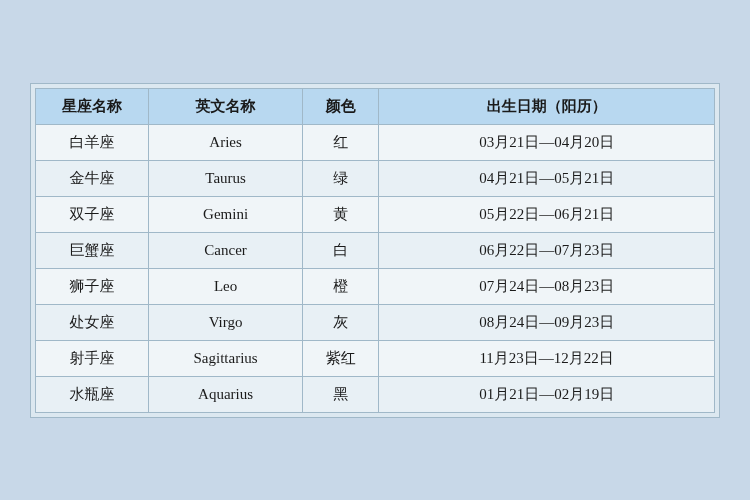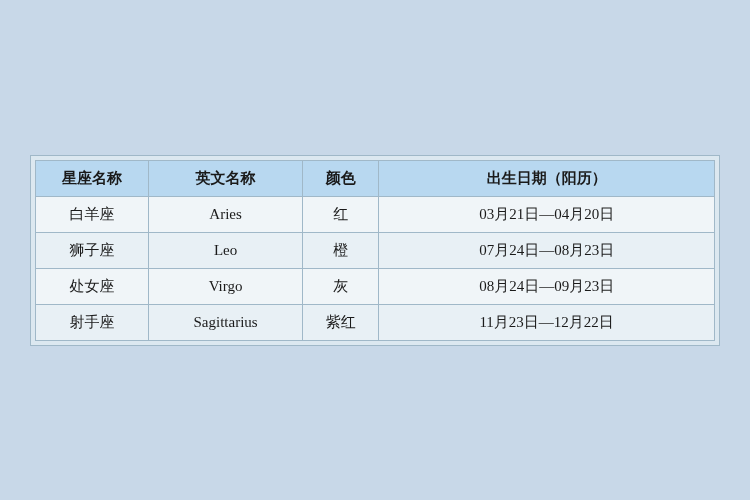"金牛座" tr { html: none -> <tr> <td>金牛座</td> <td>Taurus</td> <td>绿</td> <td>04月21日—05月21日</td> </tr> }
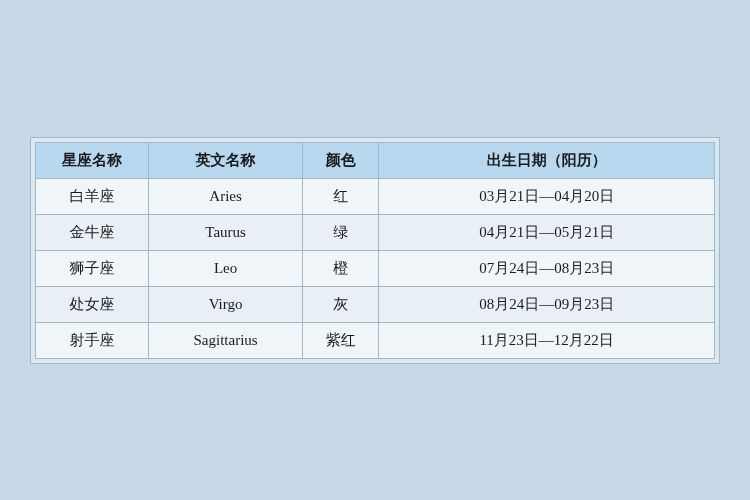"双子座" tr { html: none -> <tr> <td>双子座</td> <td>Gemini</td> <td>黄</td> <td>05月22日—06月21日</td> </tr> }
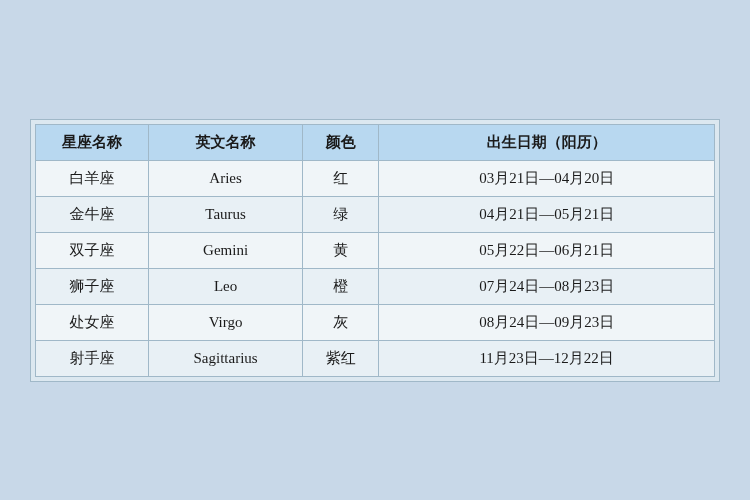"巨蟹座" tr { html: none -> <tr> <td>巨蟹座</td> <td>Cancer</td> <td>白</td> <td>06月22日—07月23日</td> </tr> }
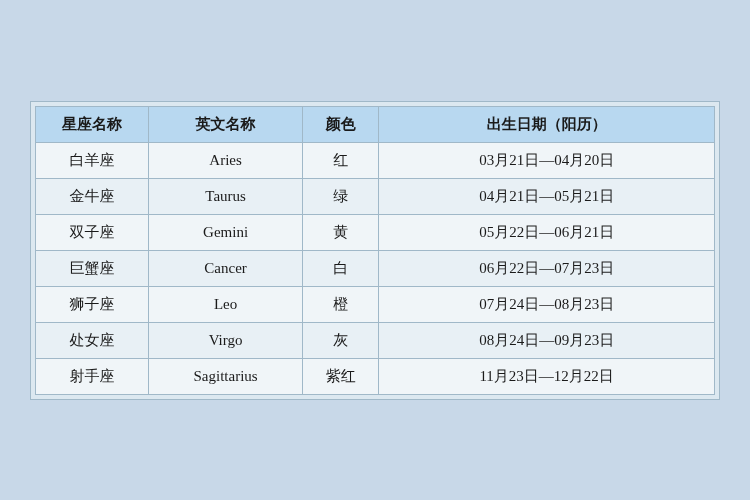"水瓶座" tr { html: none -> <tr> <td>水瓶座</td> <td>Aquarius</td> <td>黑</td> <td>01月21日—02月19日</td> </tr> }
